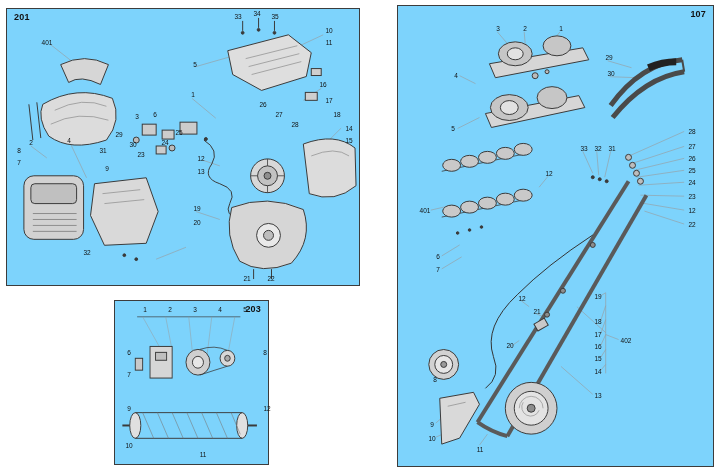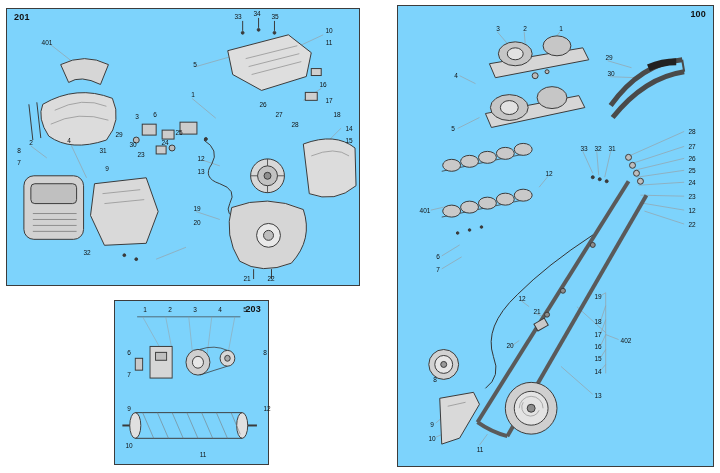"100" div.panel-label { text: 100 -> 107 }
